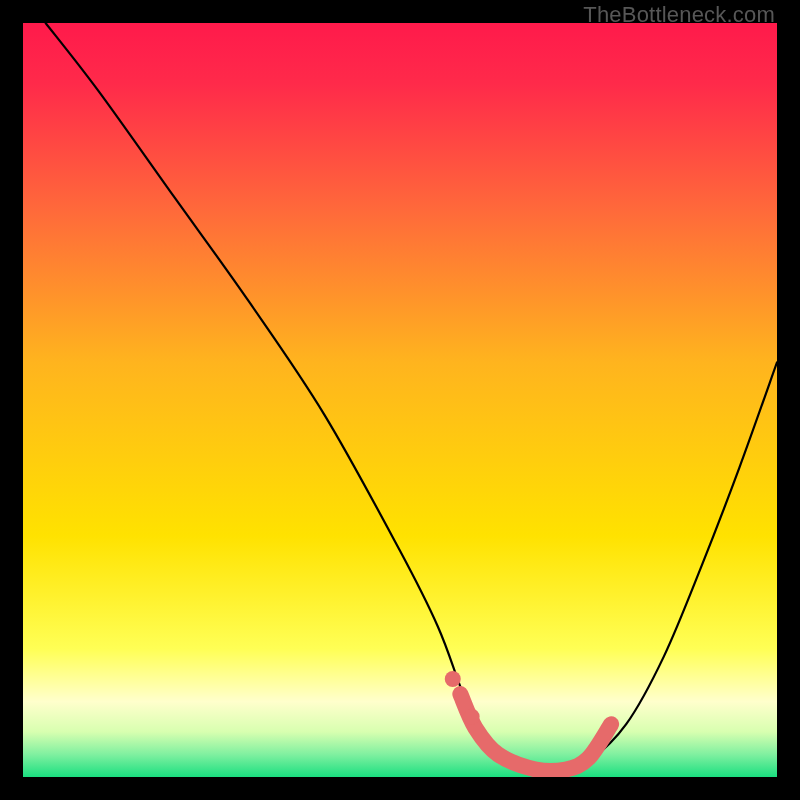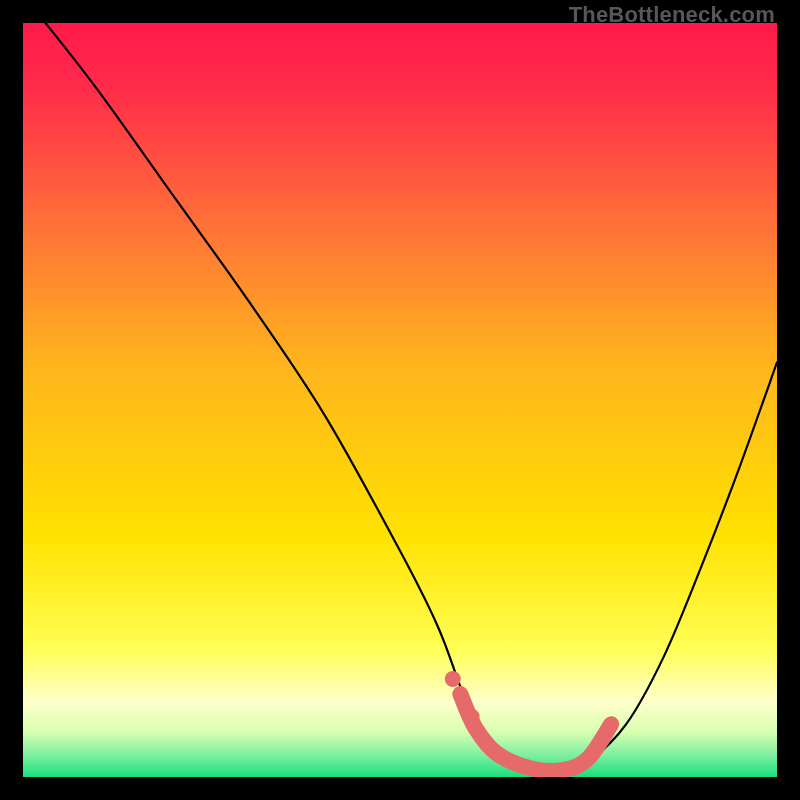"TheBottleneck.com" .watermark { font-weight: 700 -> 400 }
